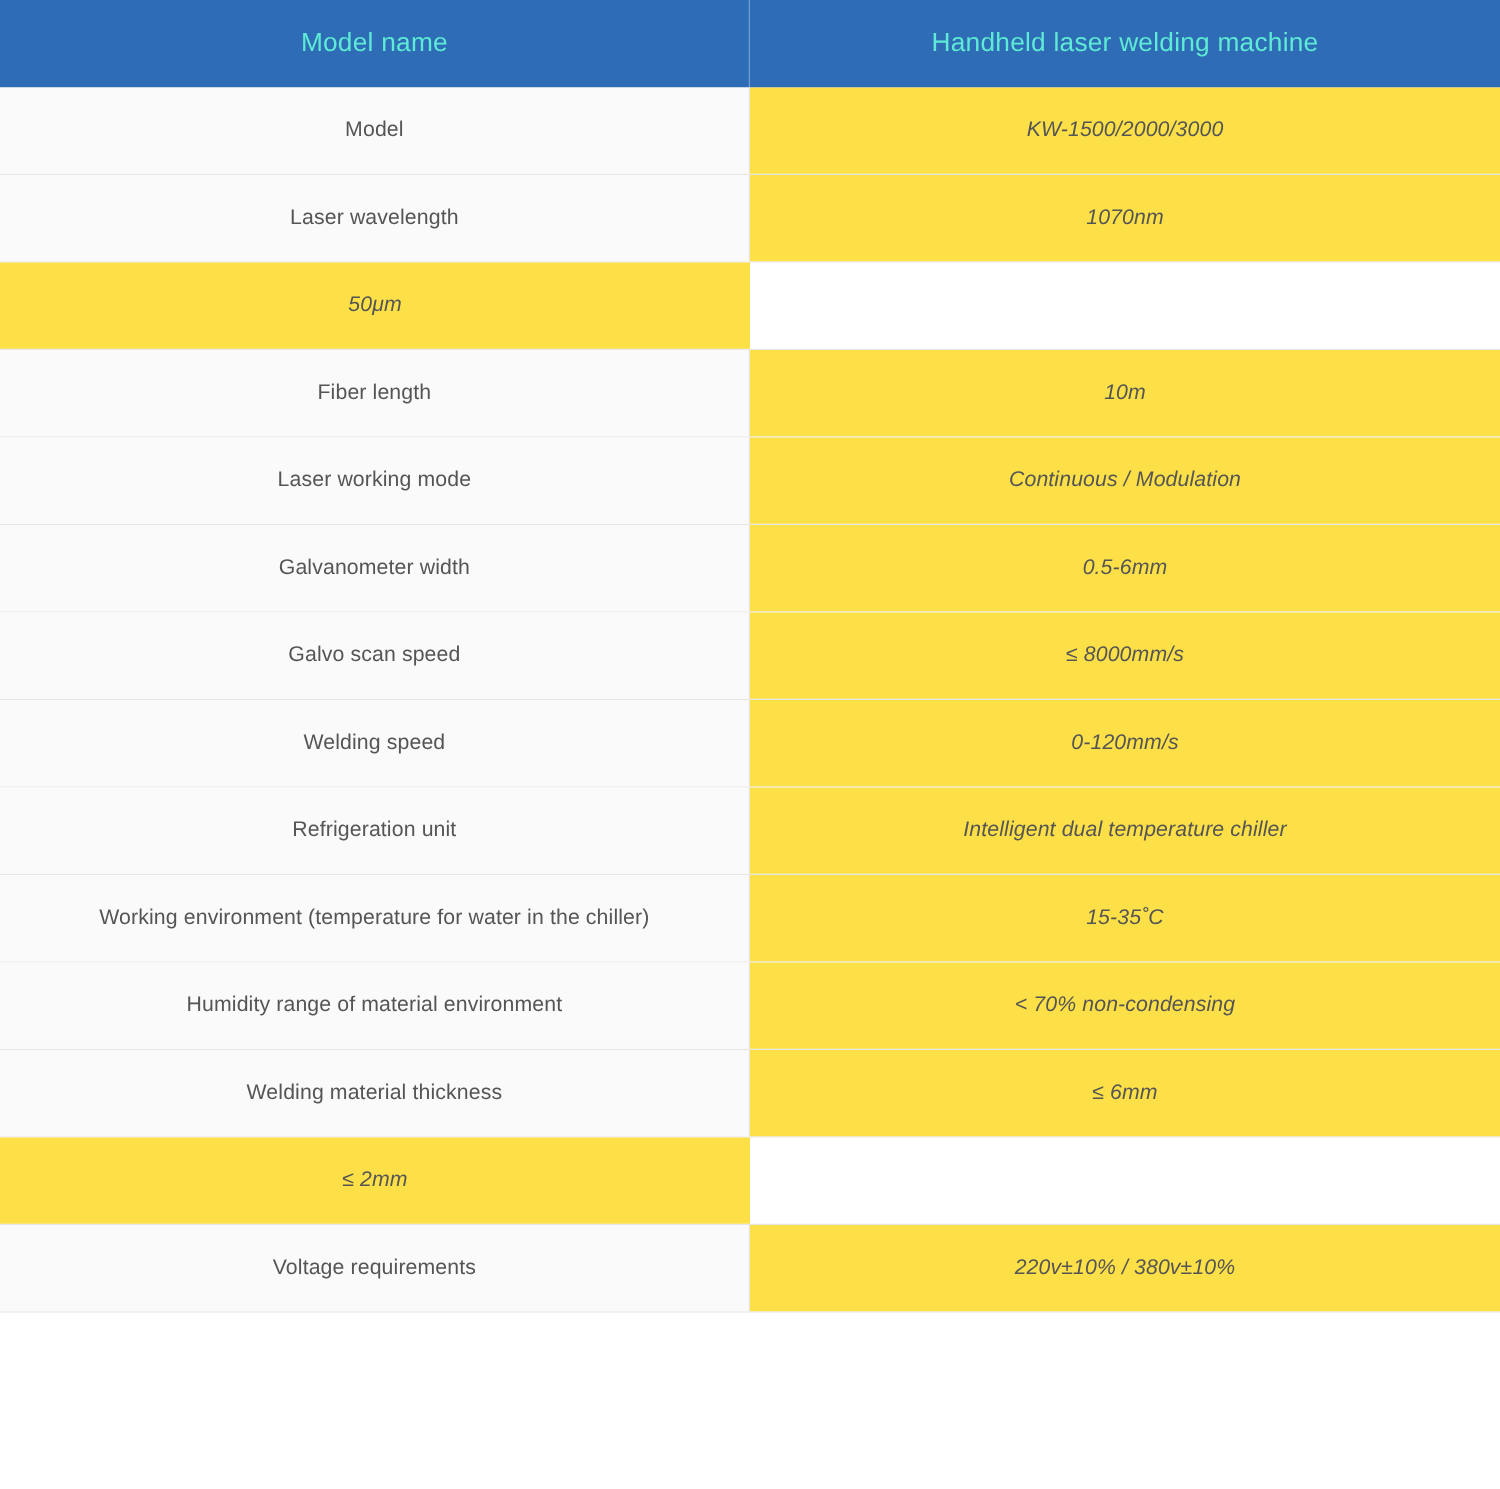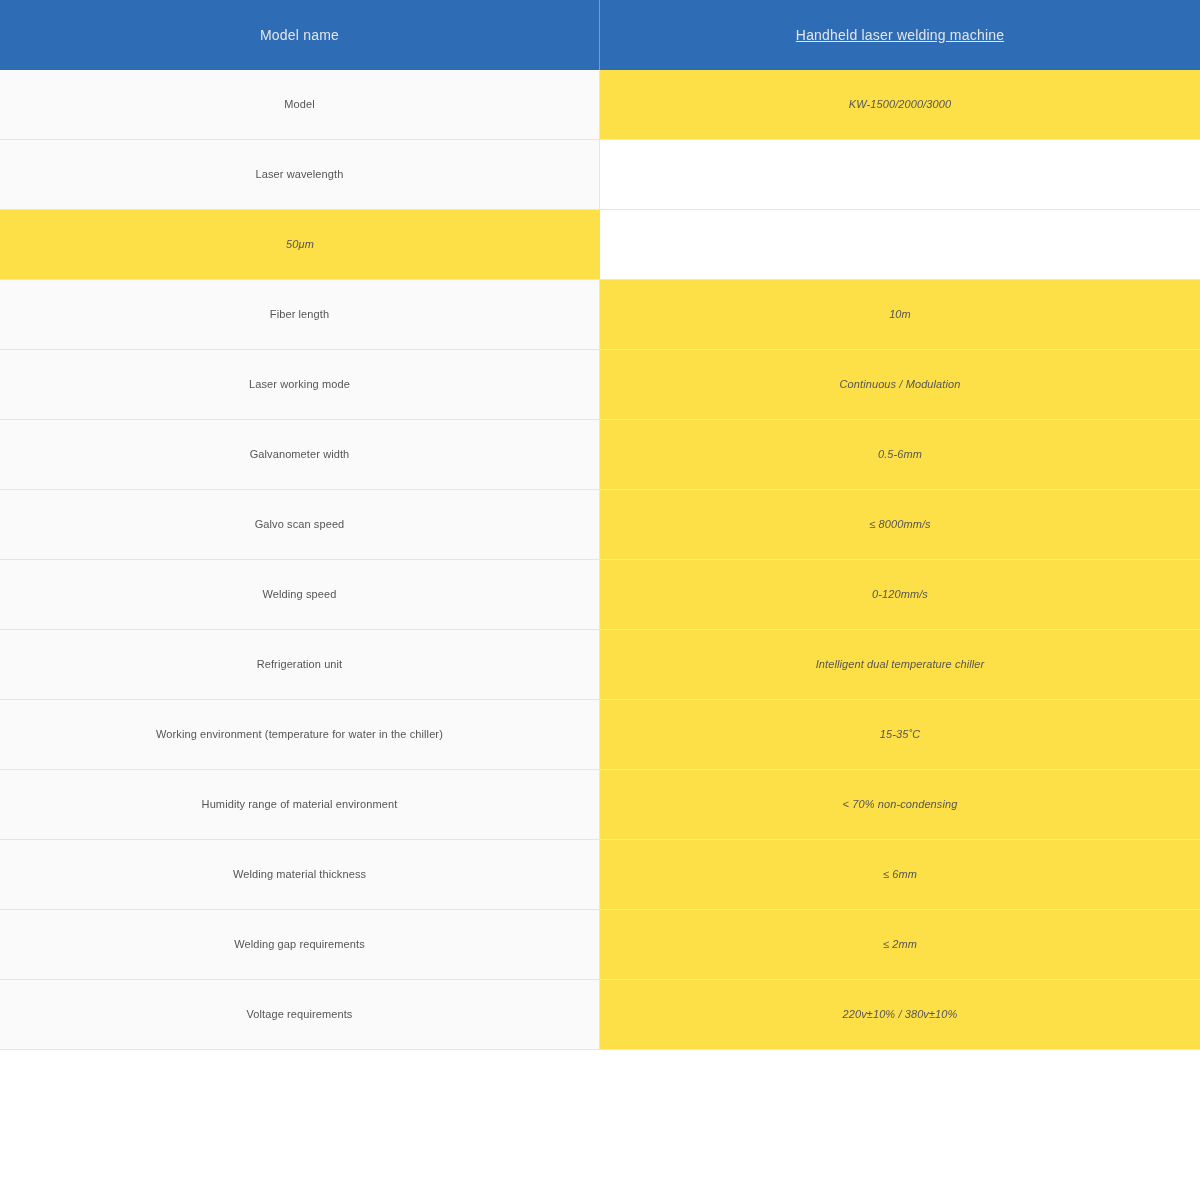"Model name" .spec-header .hcell { color: #e5e5e5 -> #5eead4; font-size: 14px -> 21px }
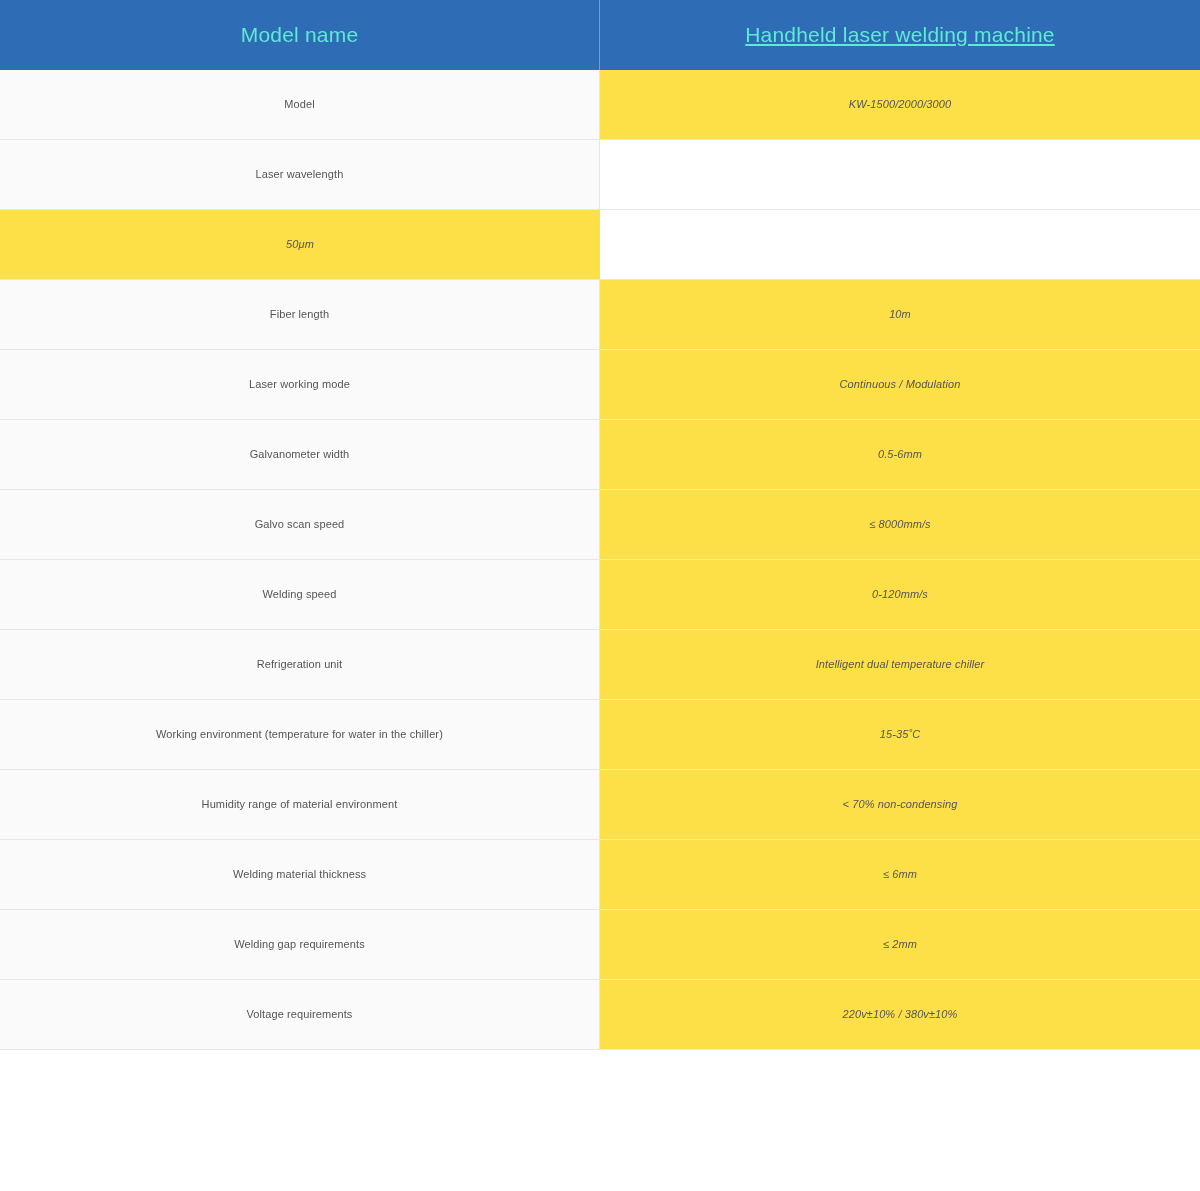"Handheld laser welding machine" .spec-header .hcell-right { text-decoration: underline -> none }
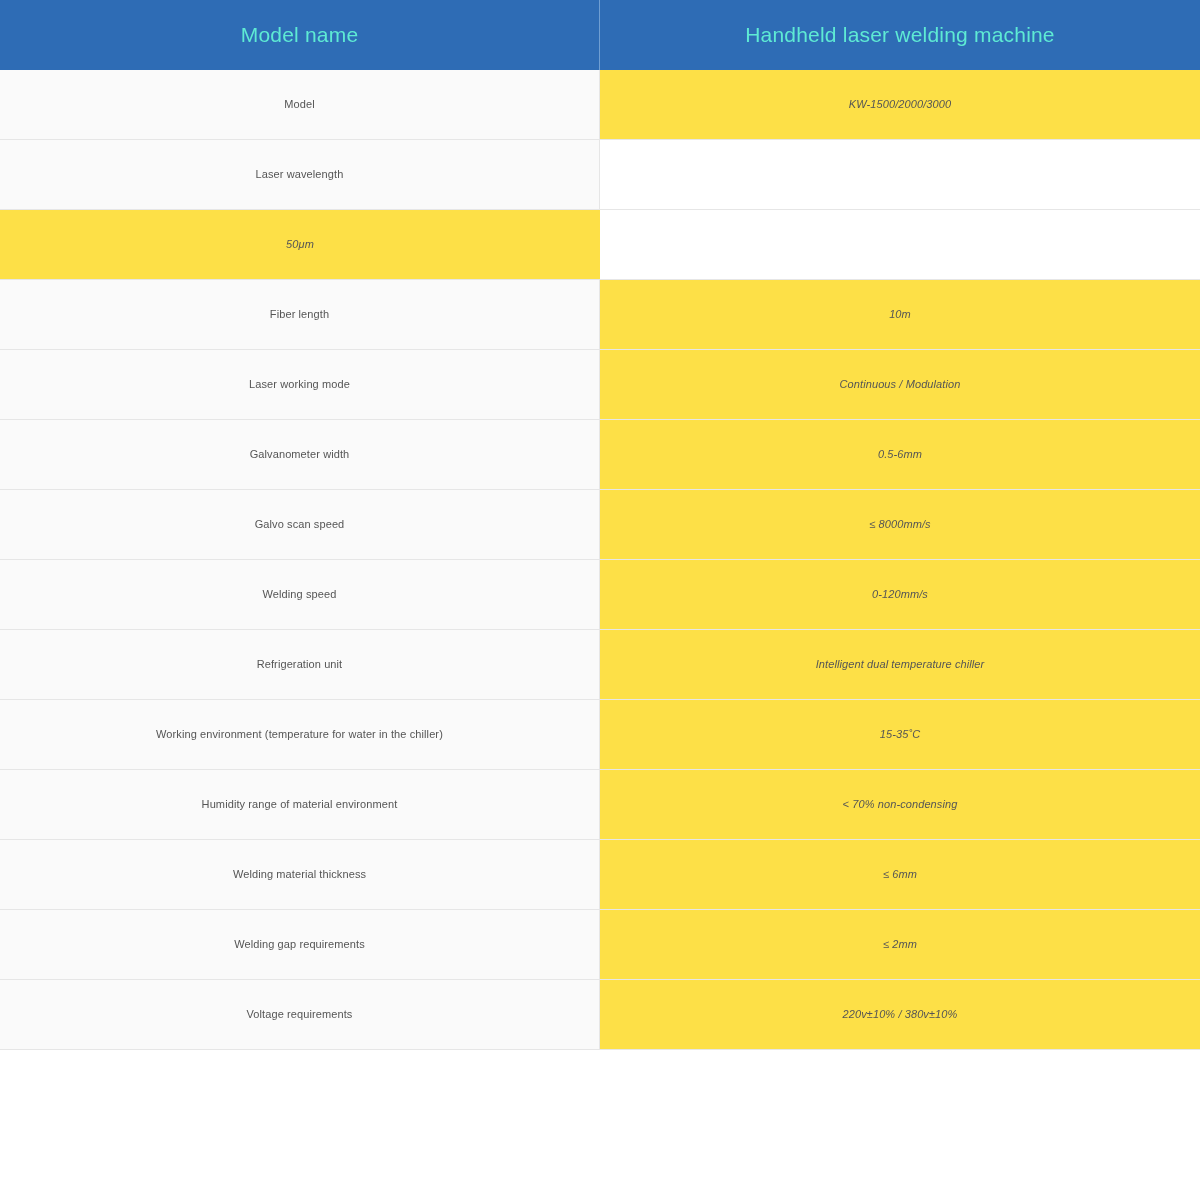"Model" .spec-row .cell { font-size: 11px -> 17px }
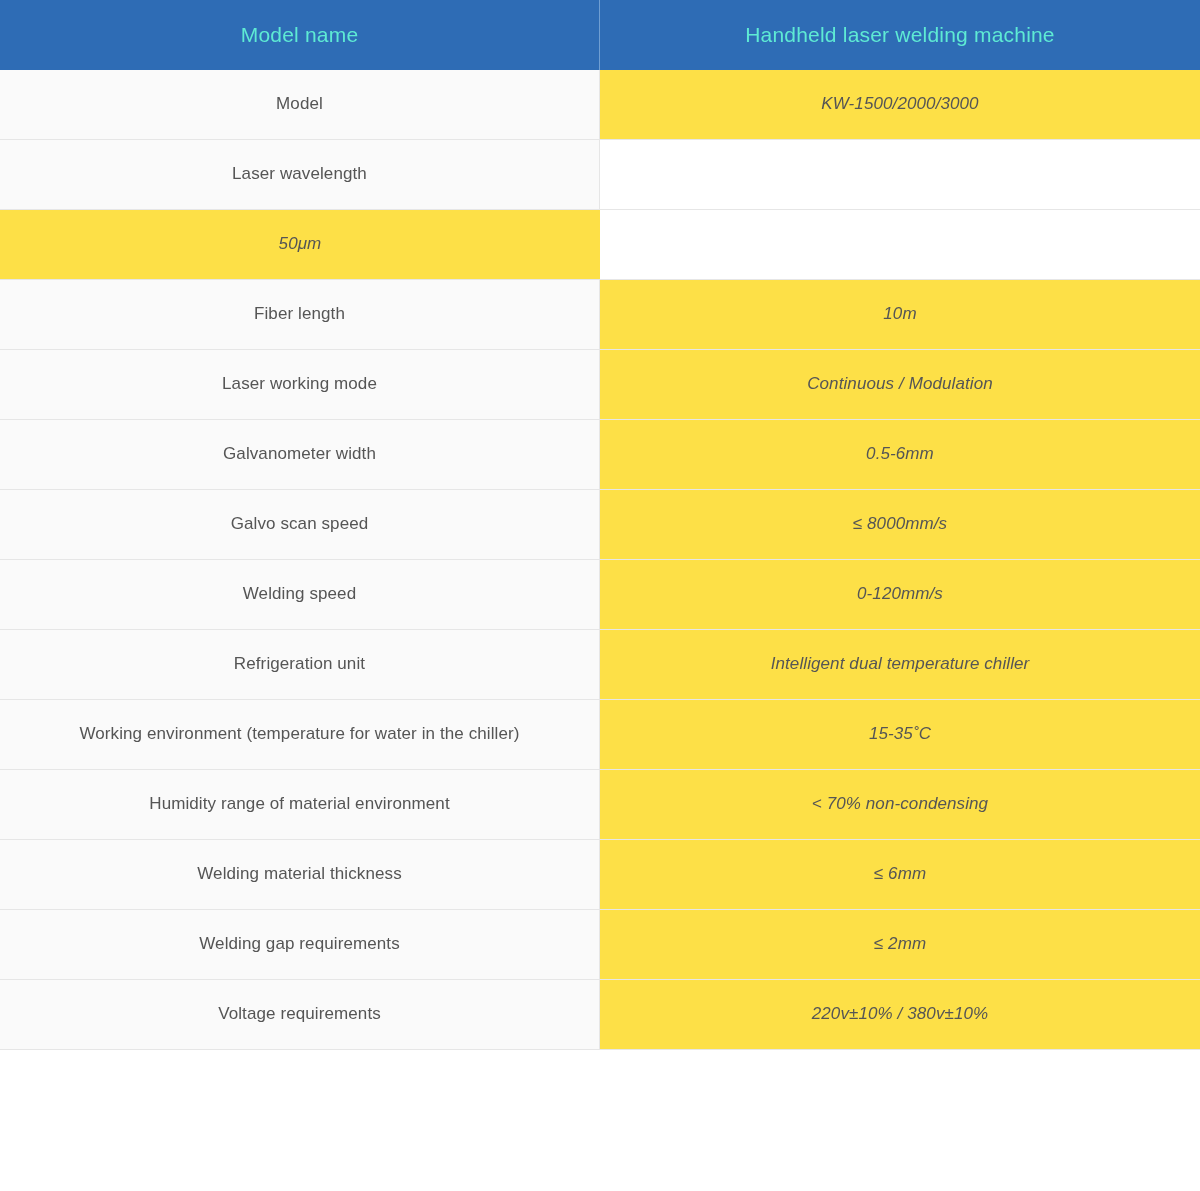"1070nm" div.cell { html: none -> <div>1070nm</div> }
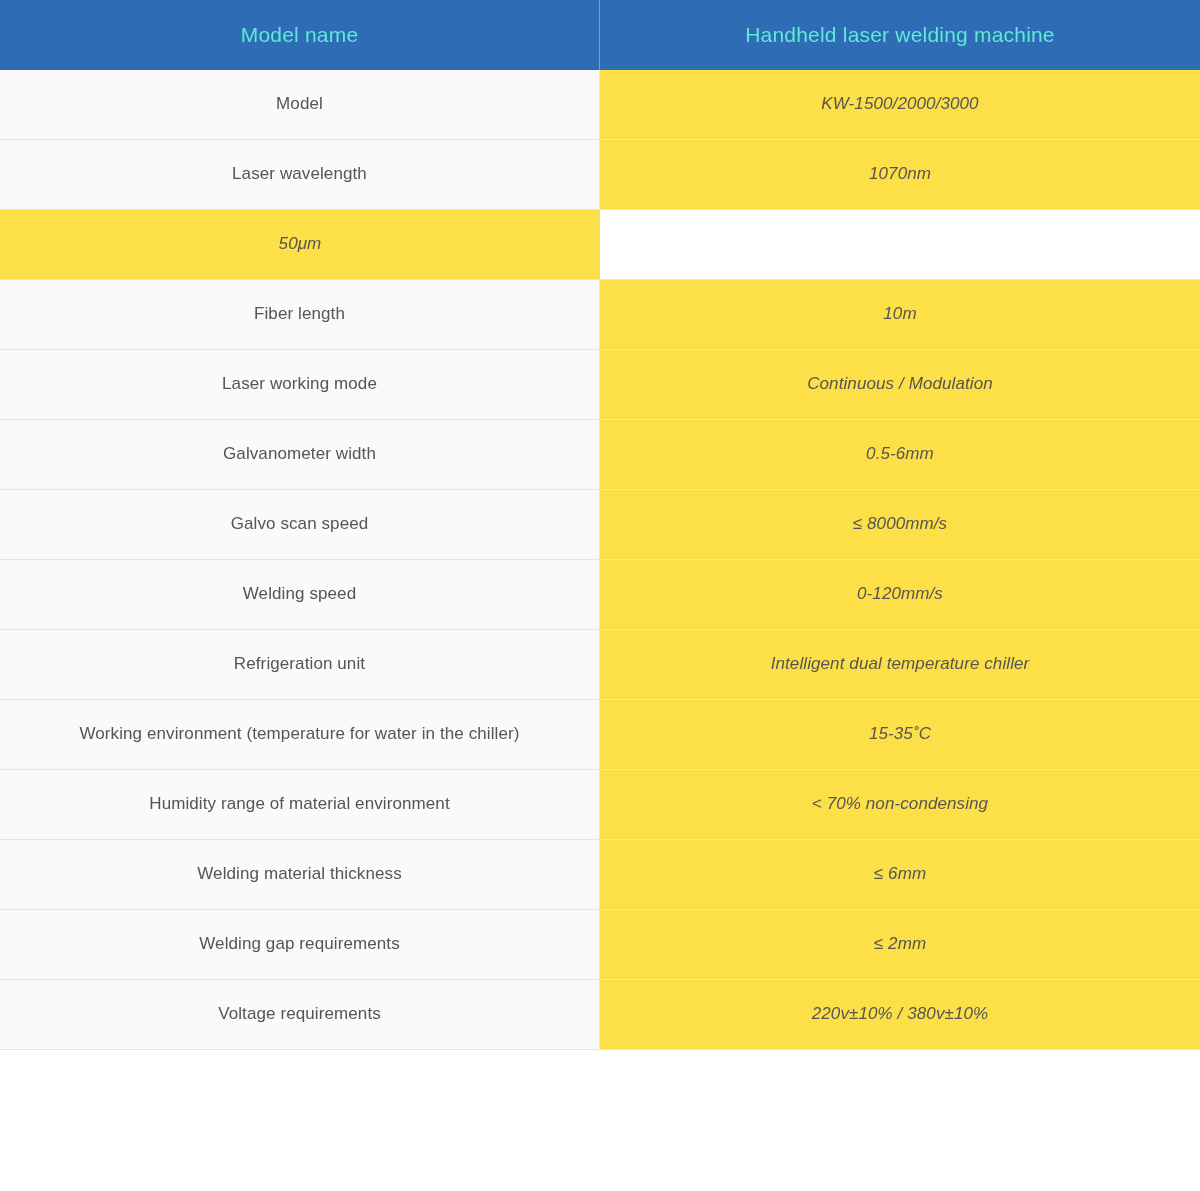"Welding gap requirements" div.cell { html: <div>Welding gap requirements</div> -> none }
